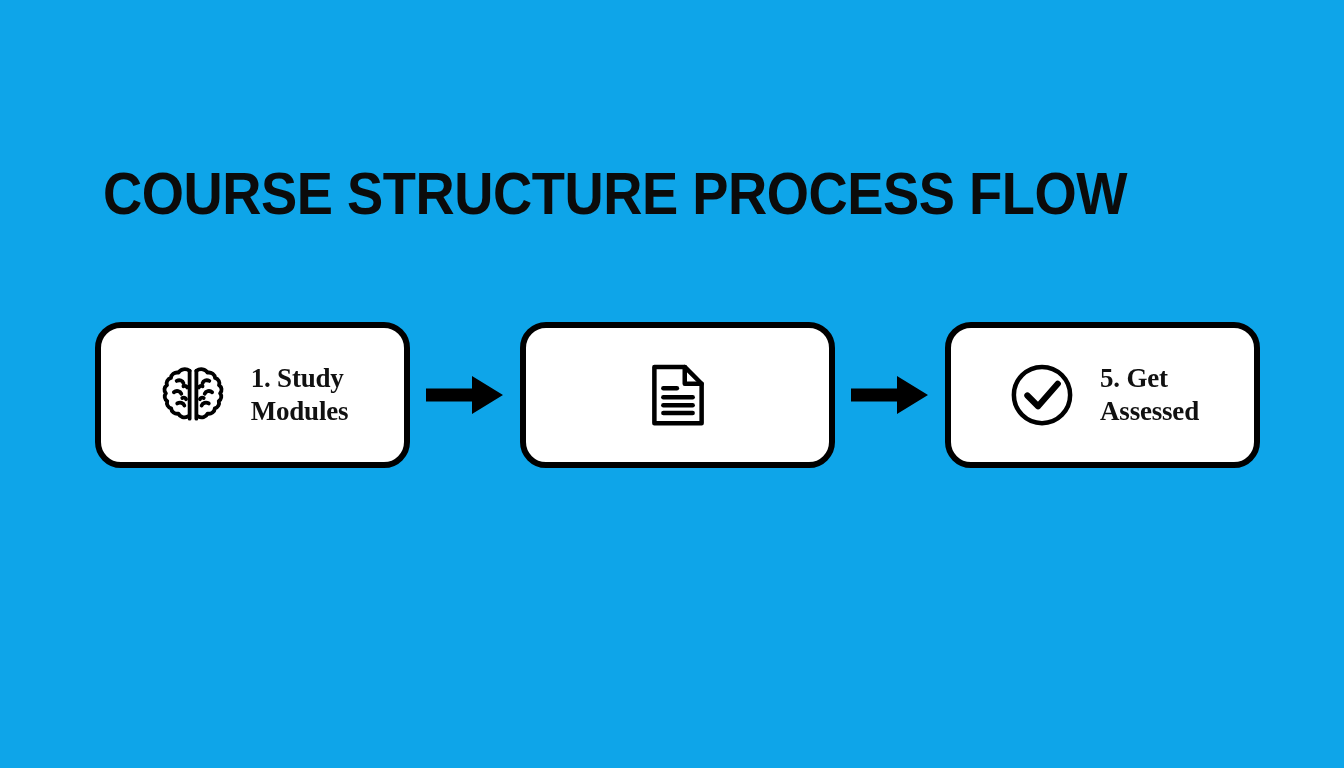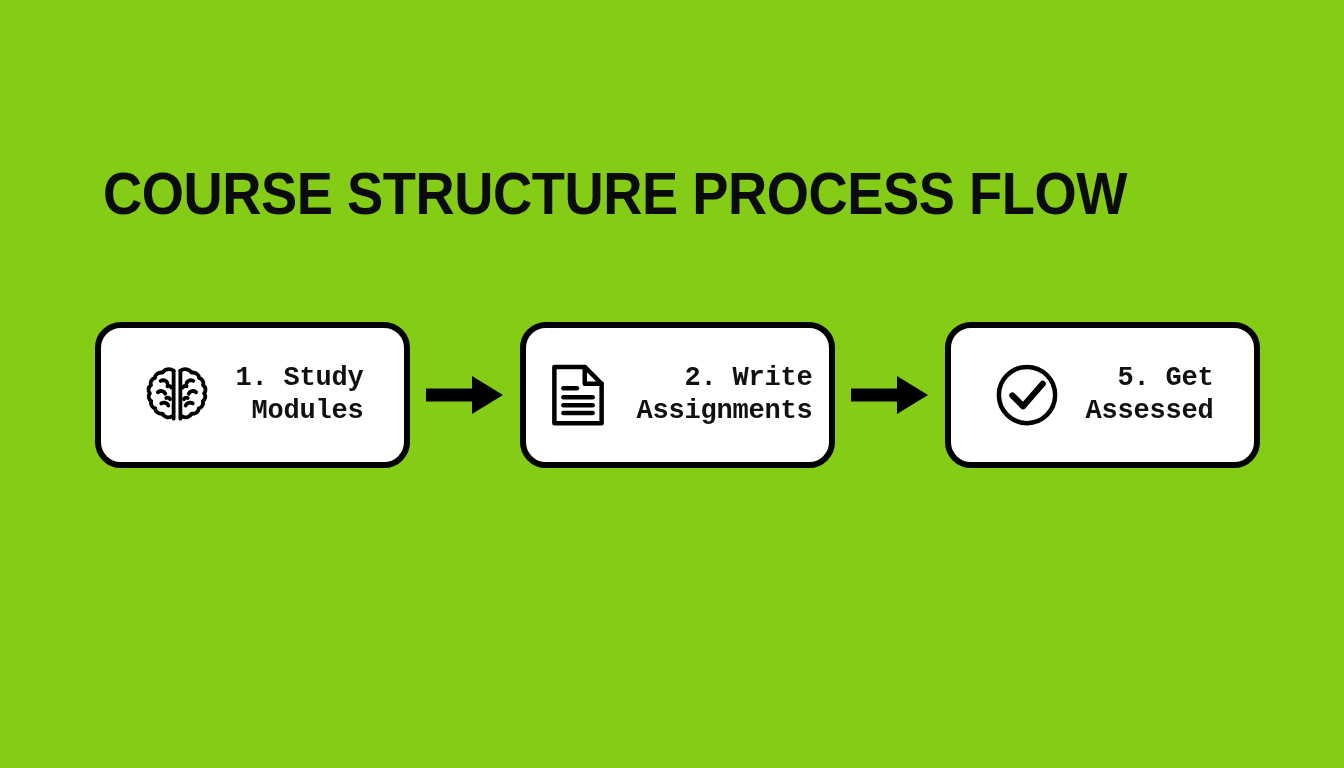"COURSE STRUCTURE PROCESS FLOW" .slide { background: #84cc16 -> #0ea5e9 }
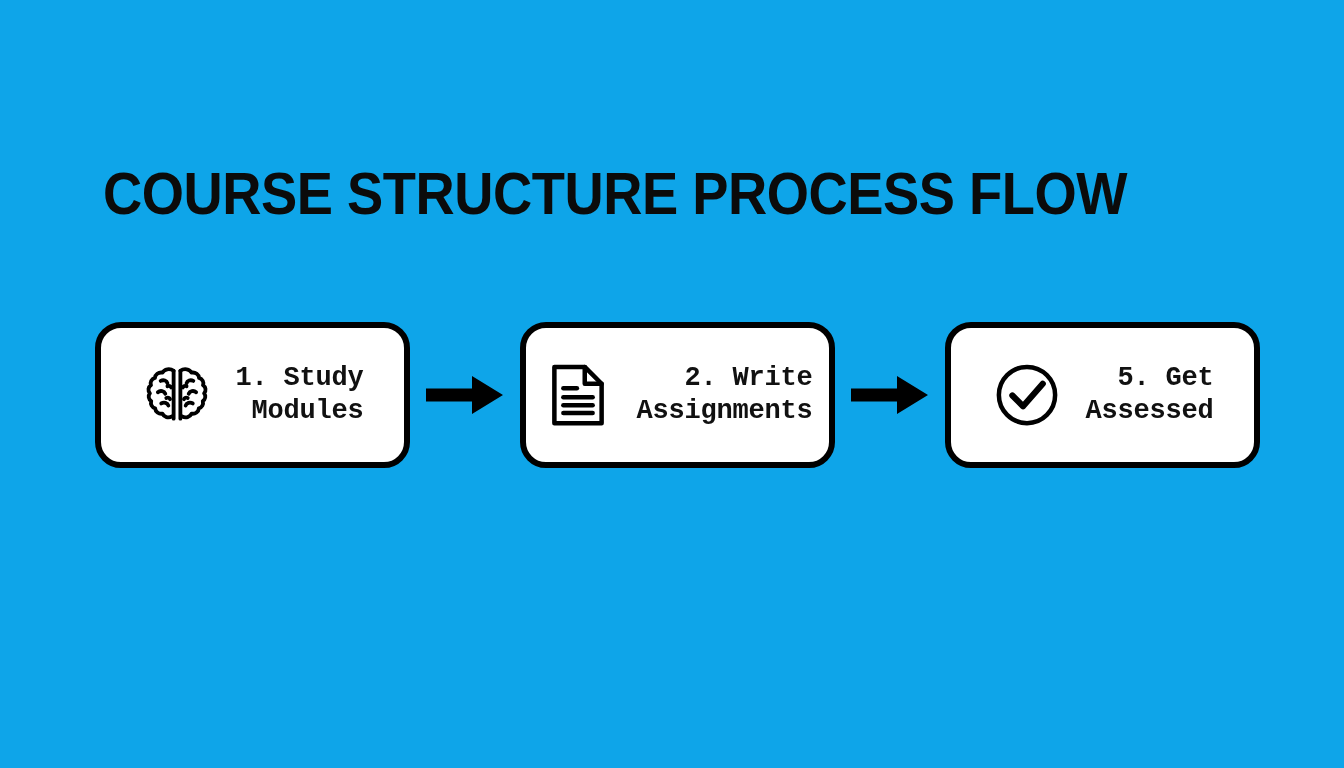"1. Study" .step-label { font-family: Liberation Mono, monospace -> Liberation Serif, serif; text-align: right -> left }
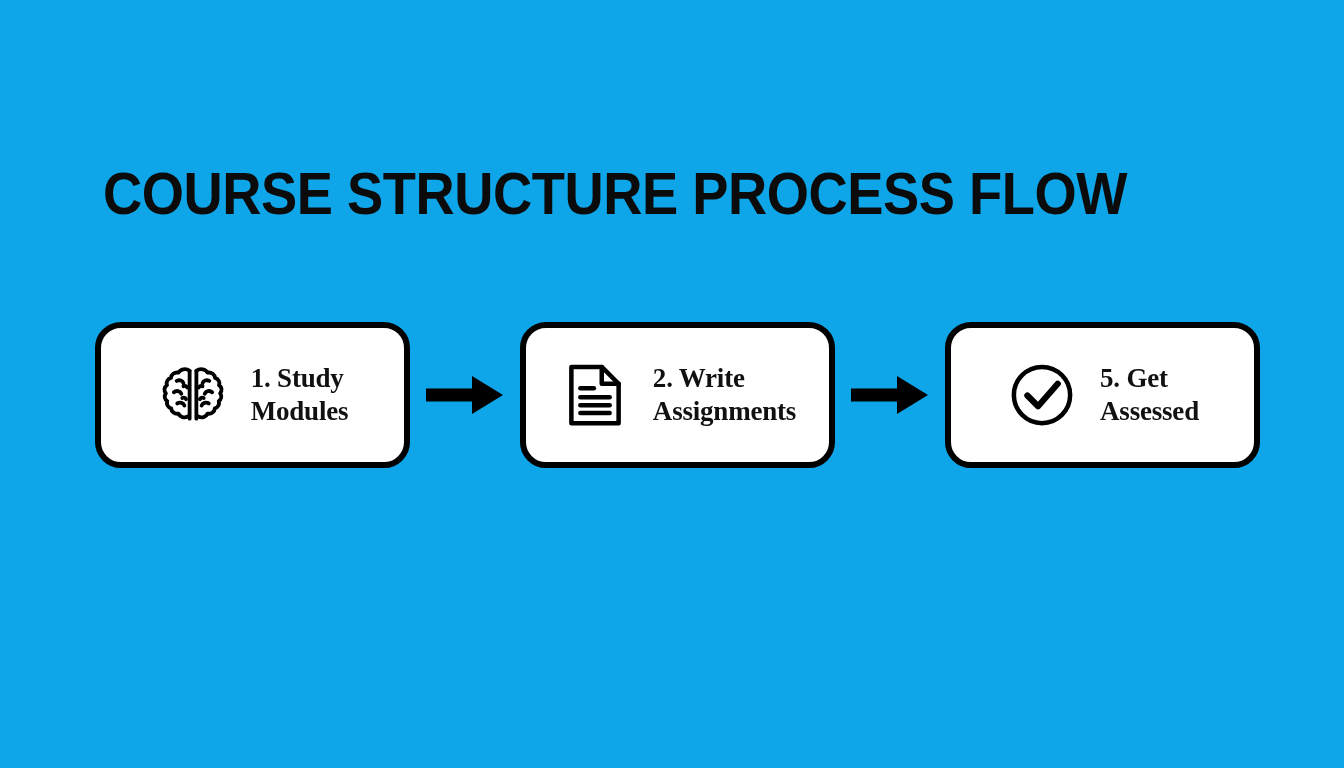"2. Write" span.step-label { html: <span>2. Write Assignments</span> -> none }
